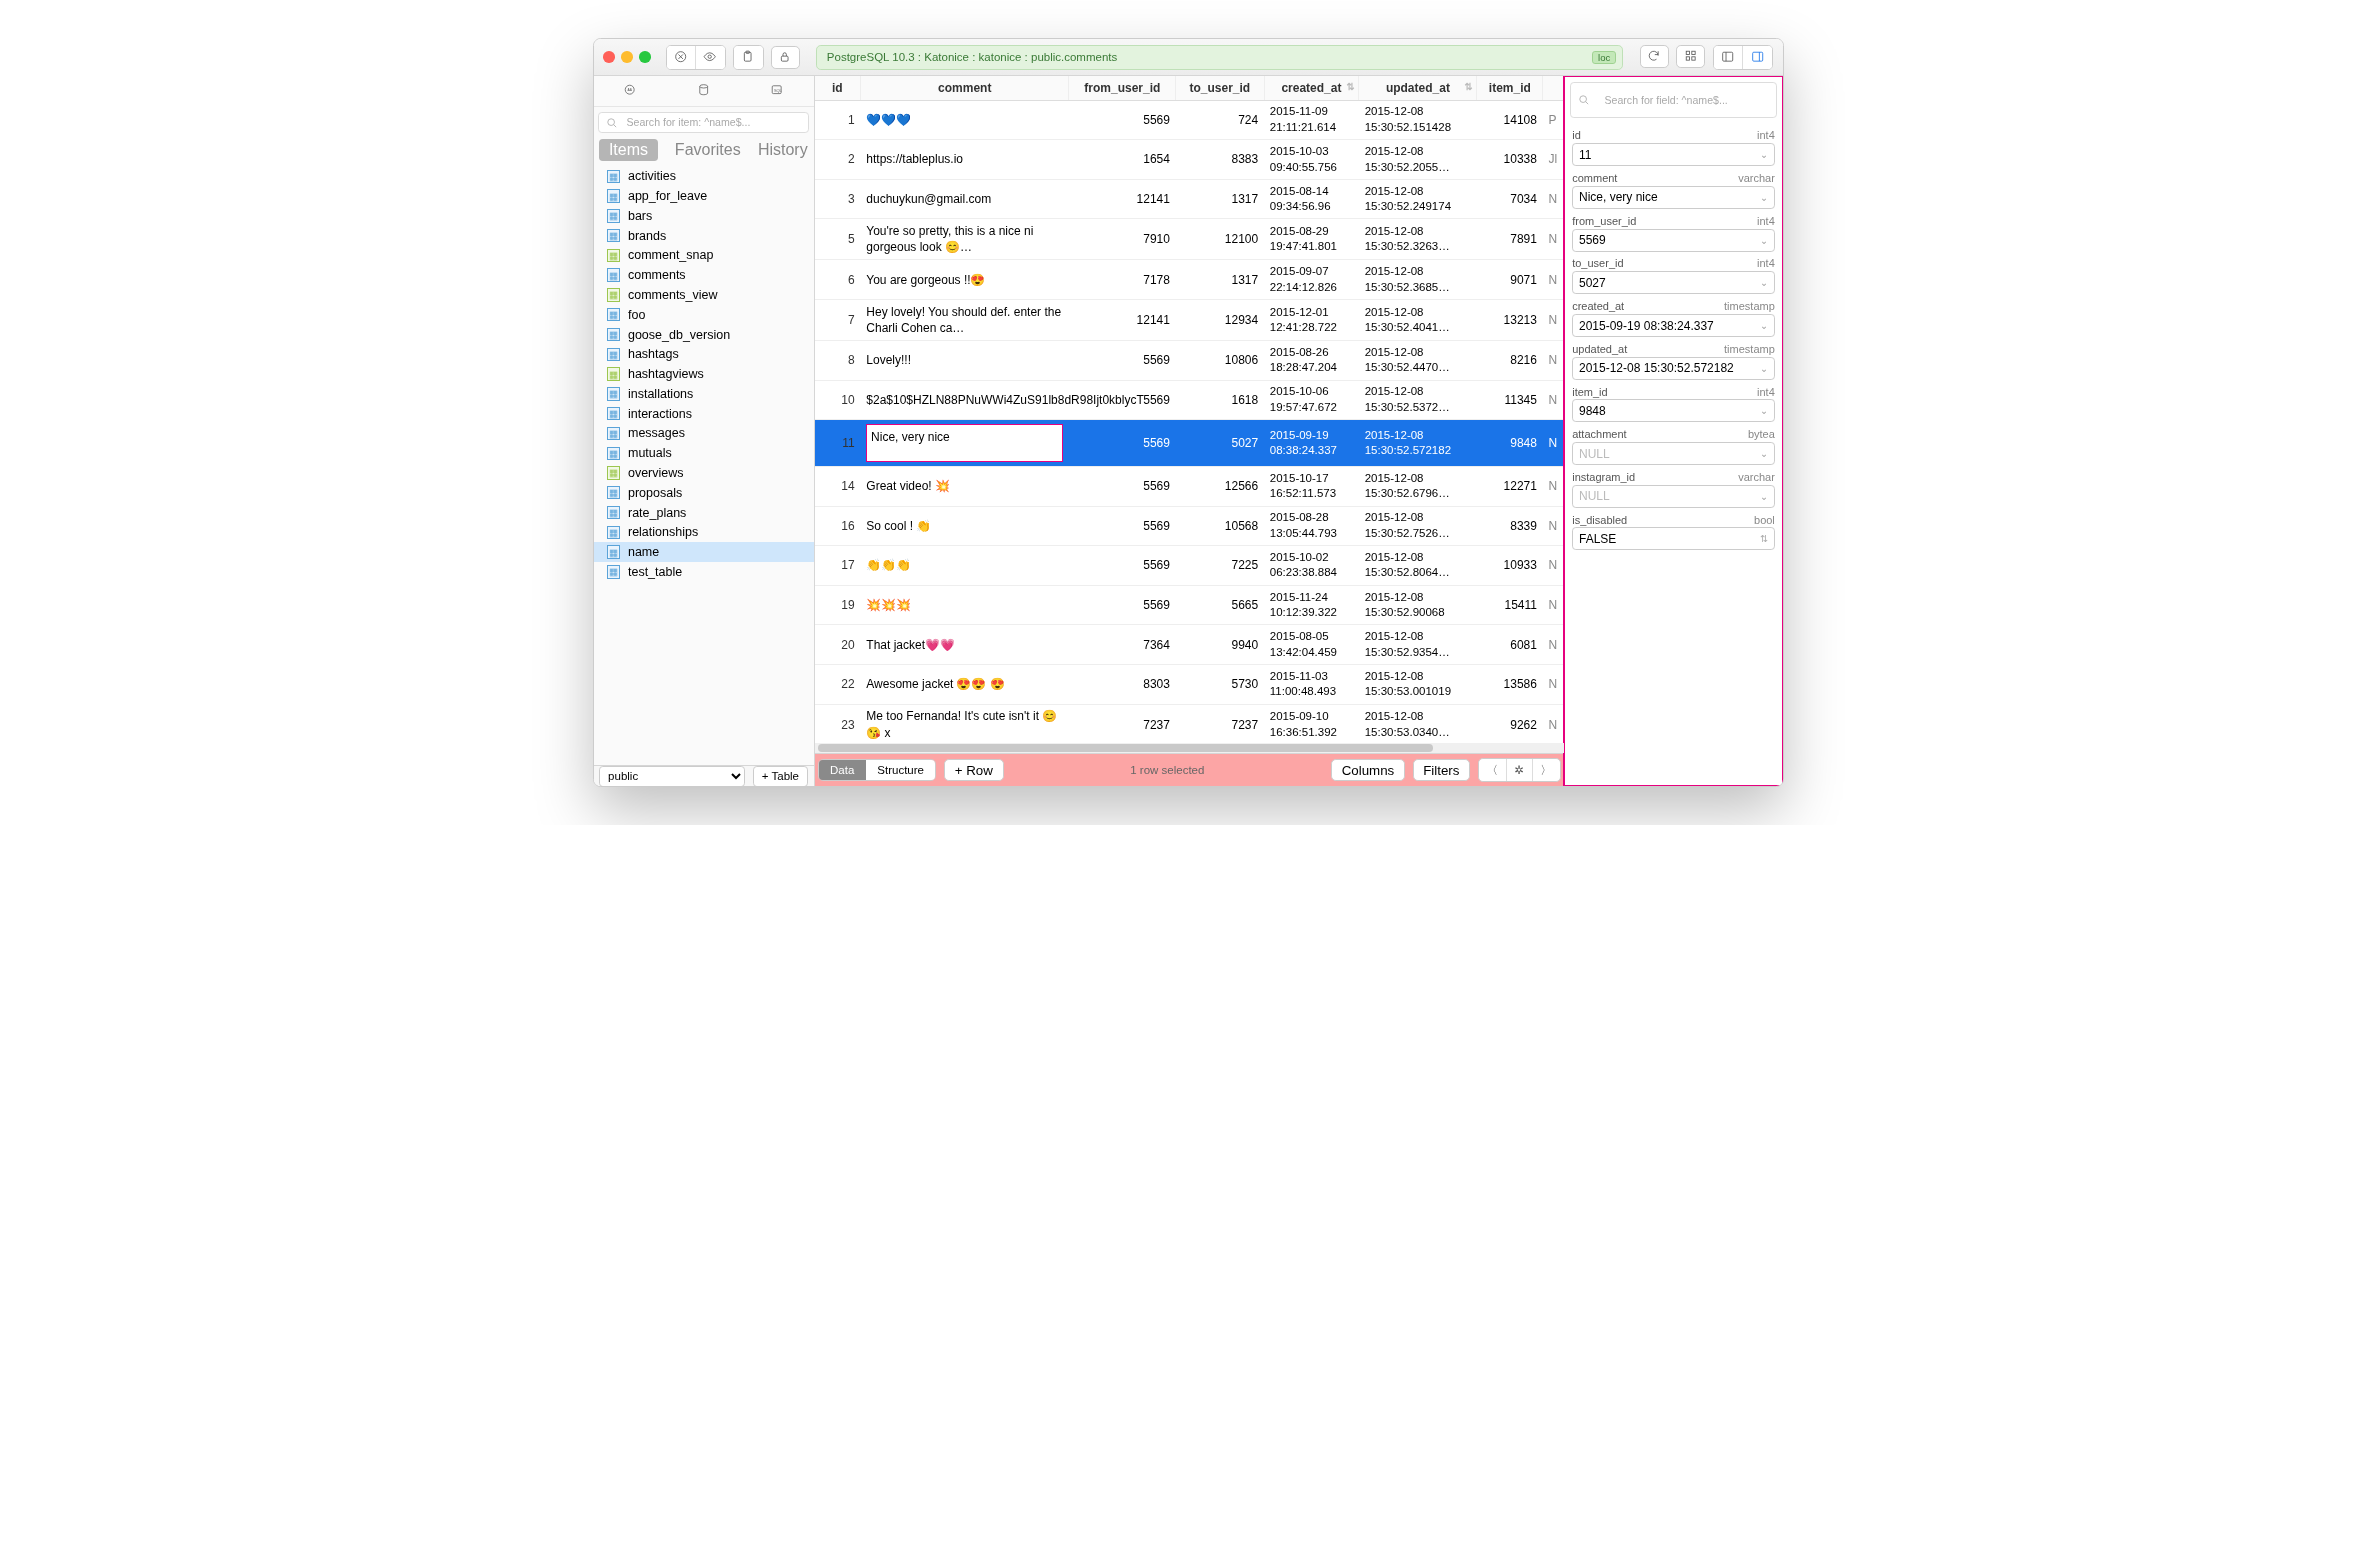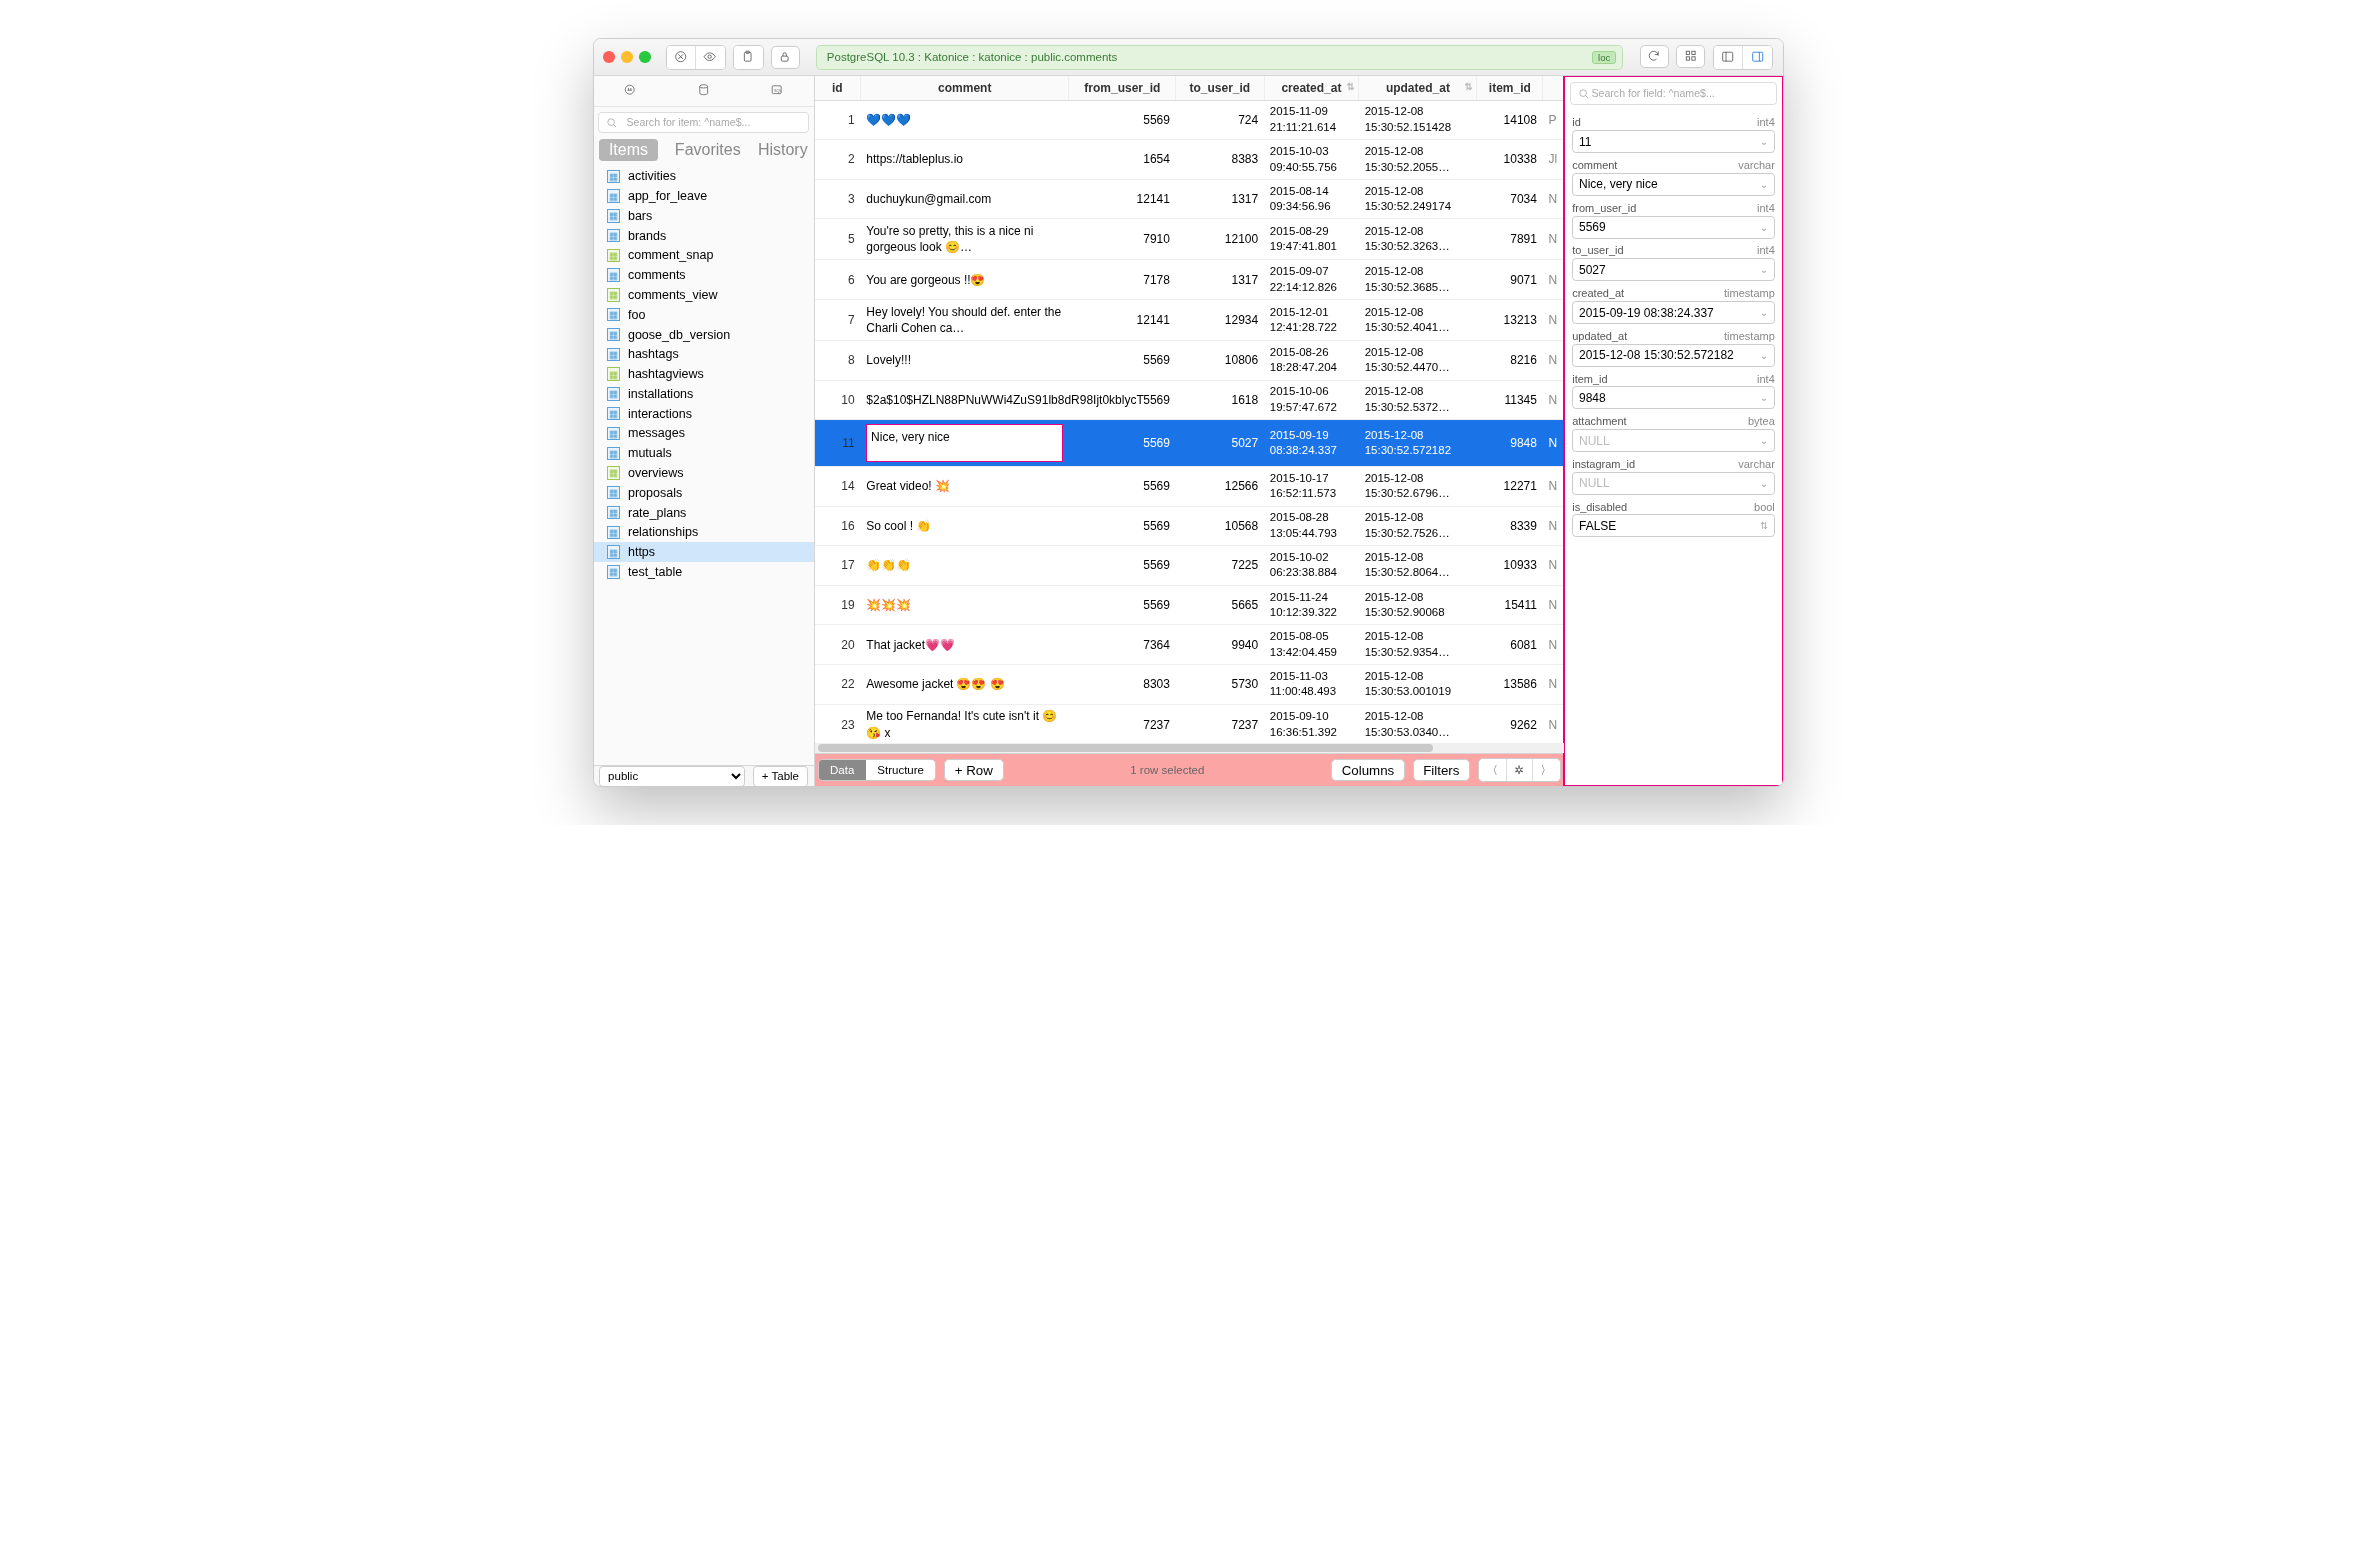"Search for field: ^name$..." .inspsearch { gap: 1px -> 14px; height: 23px -> 36px }
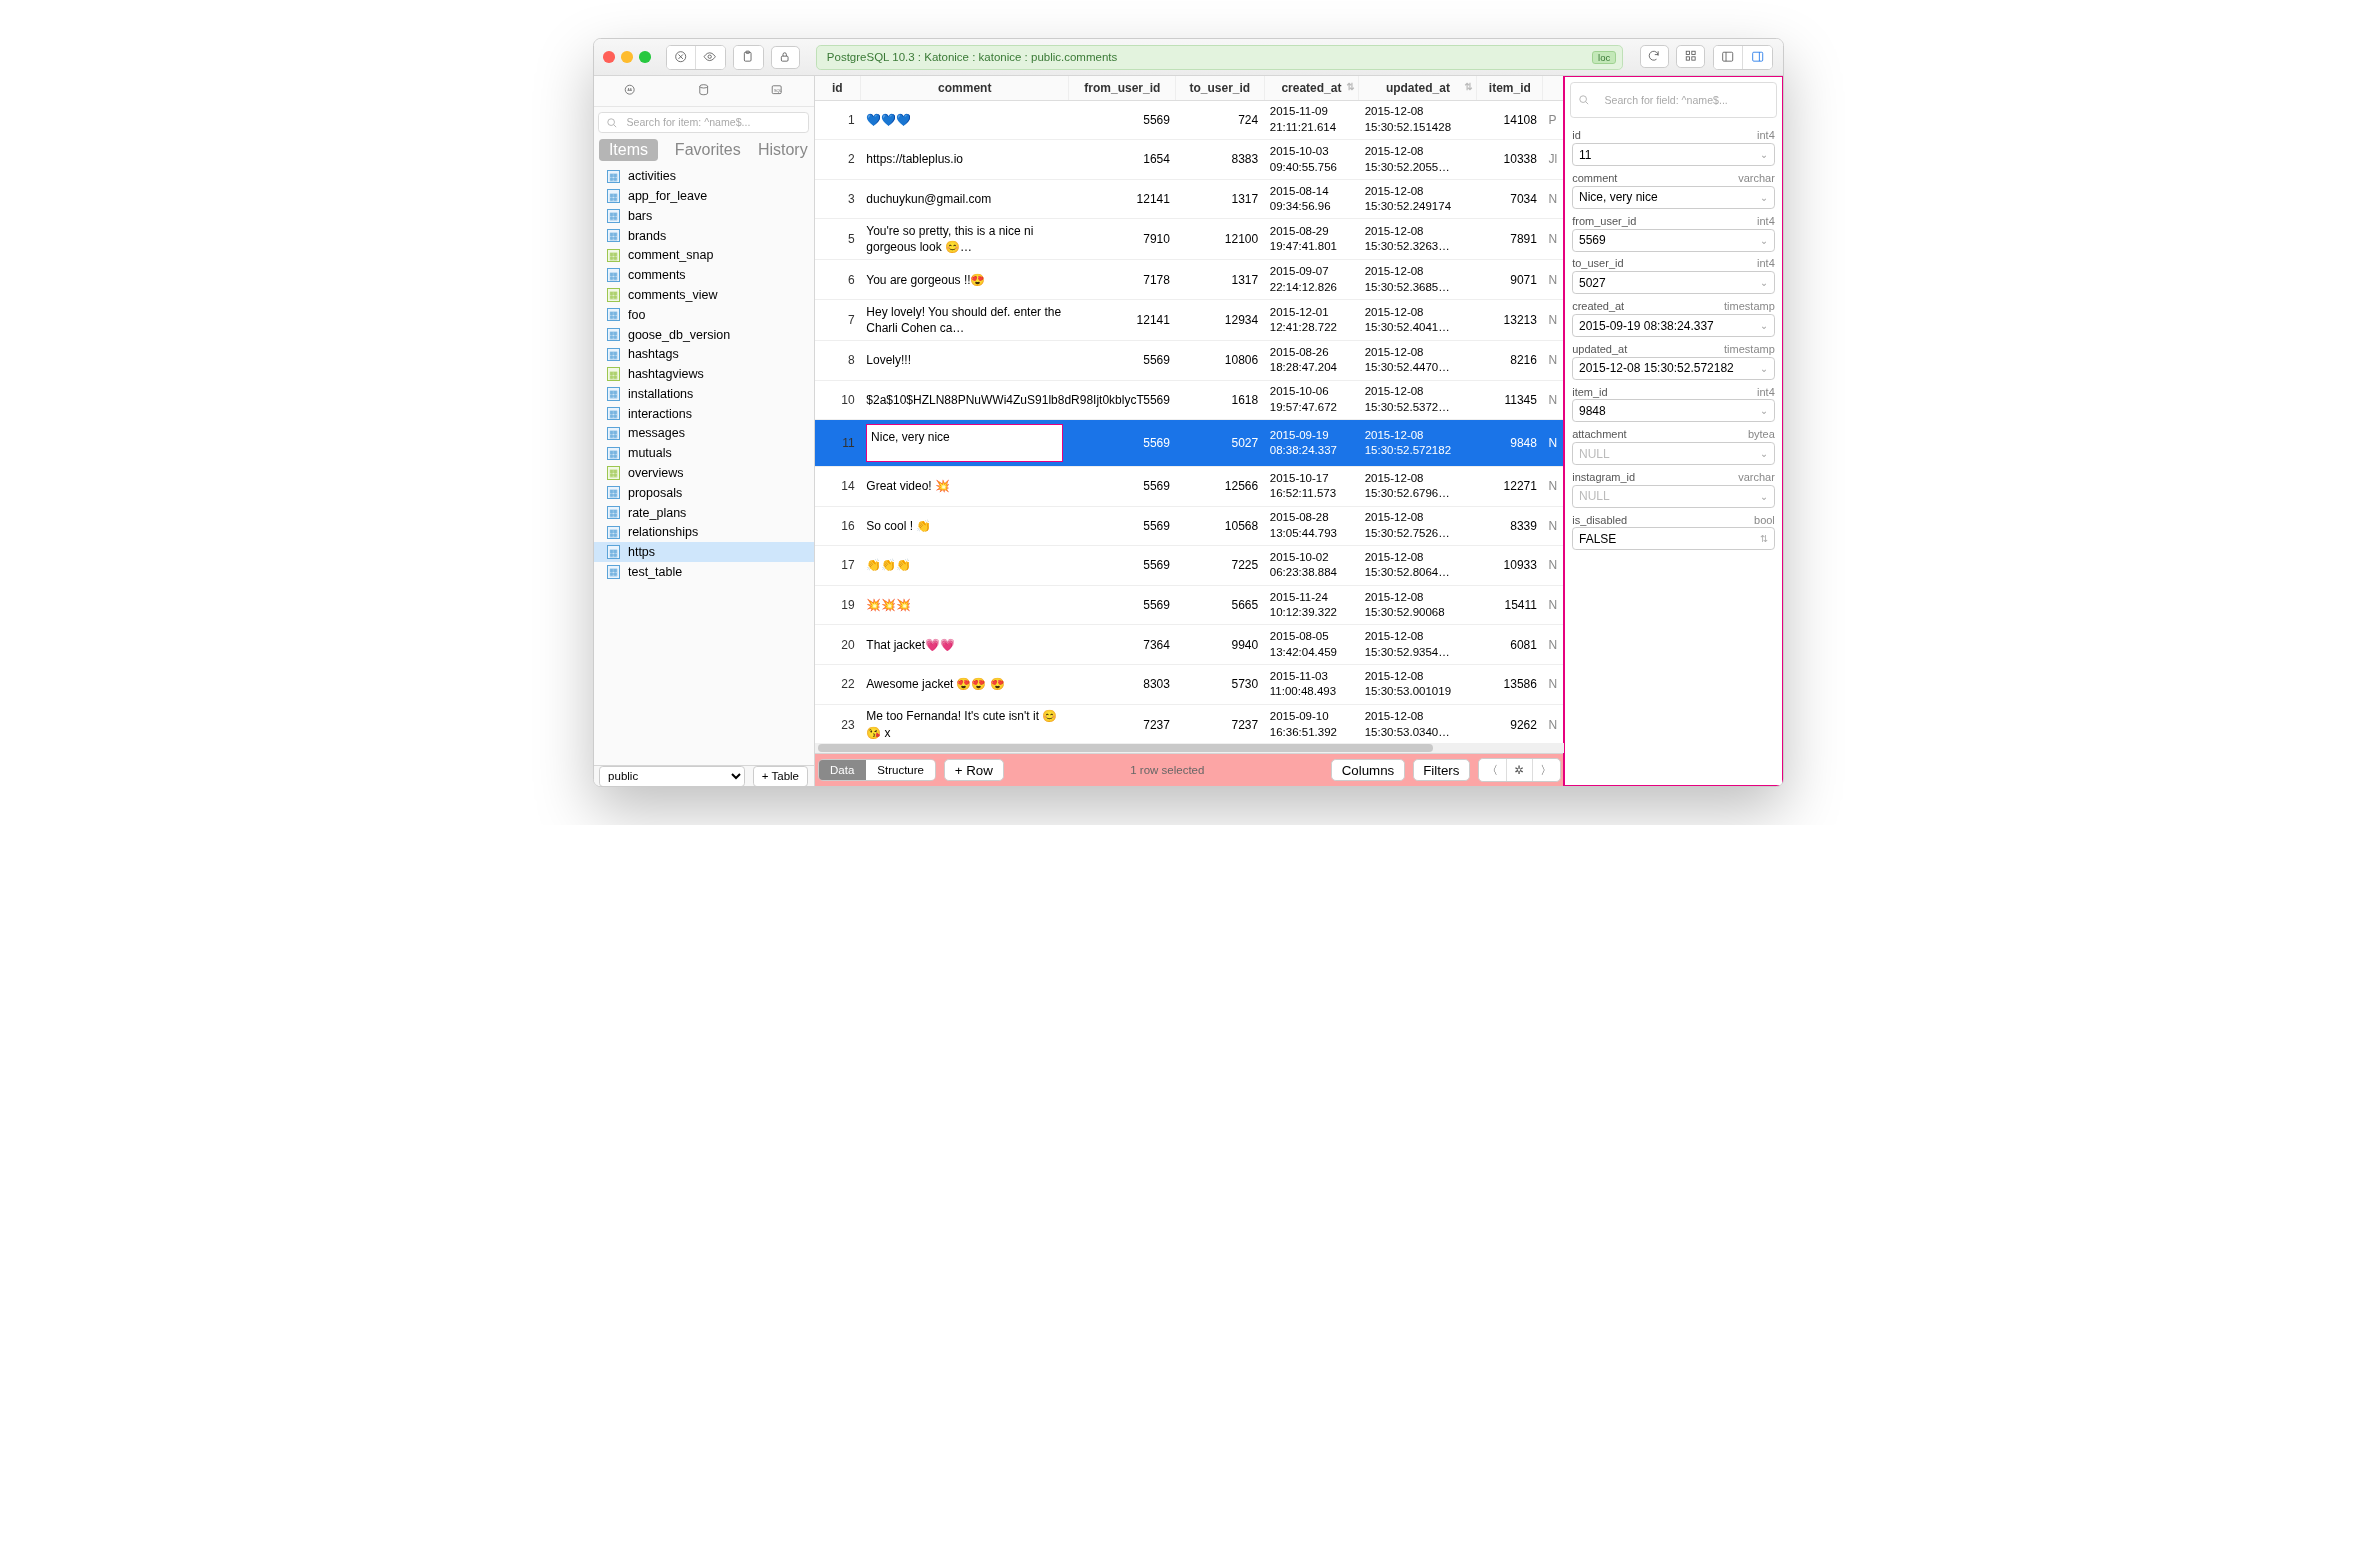"https" span { text: https -> name }
